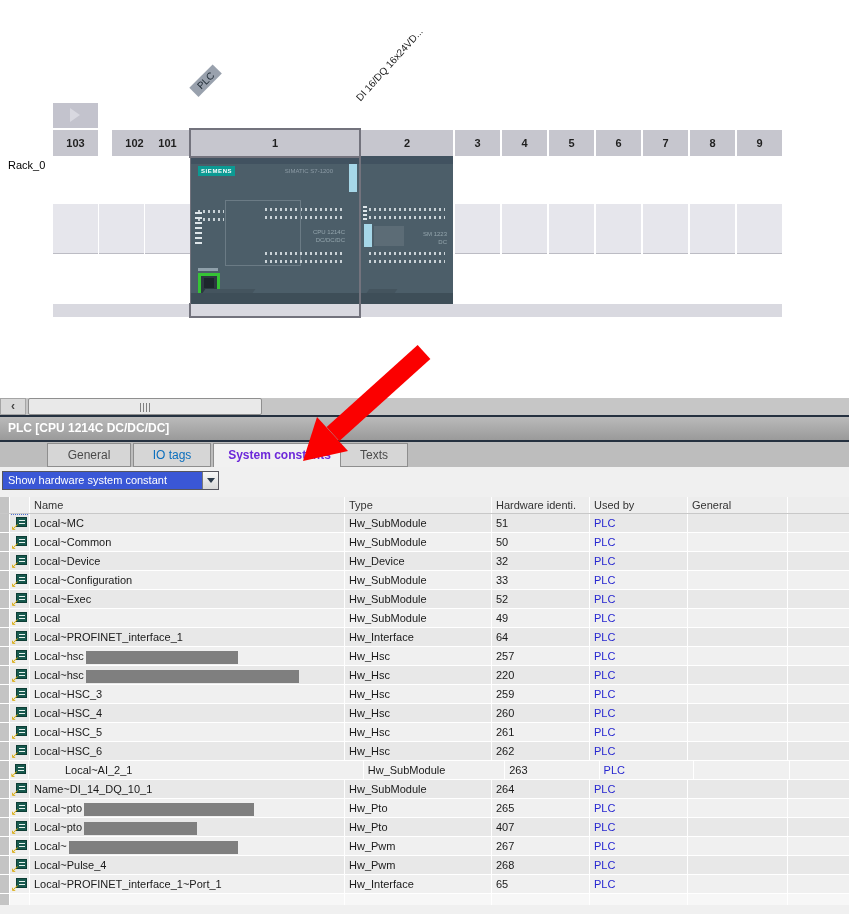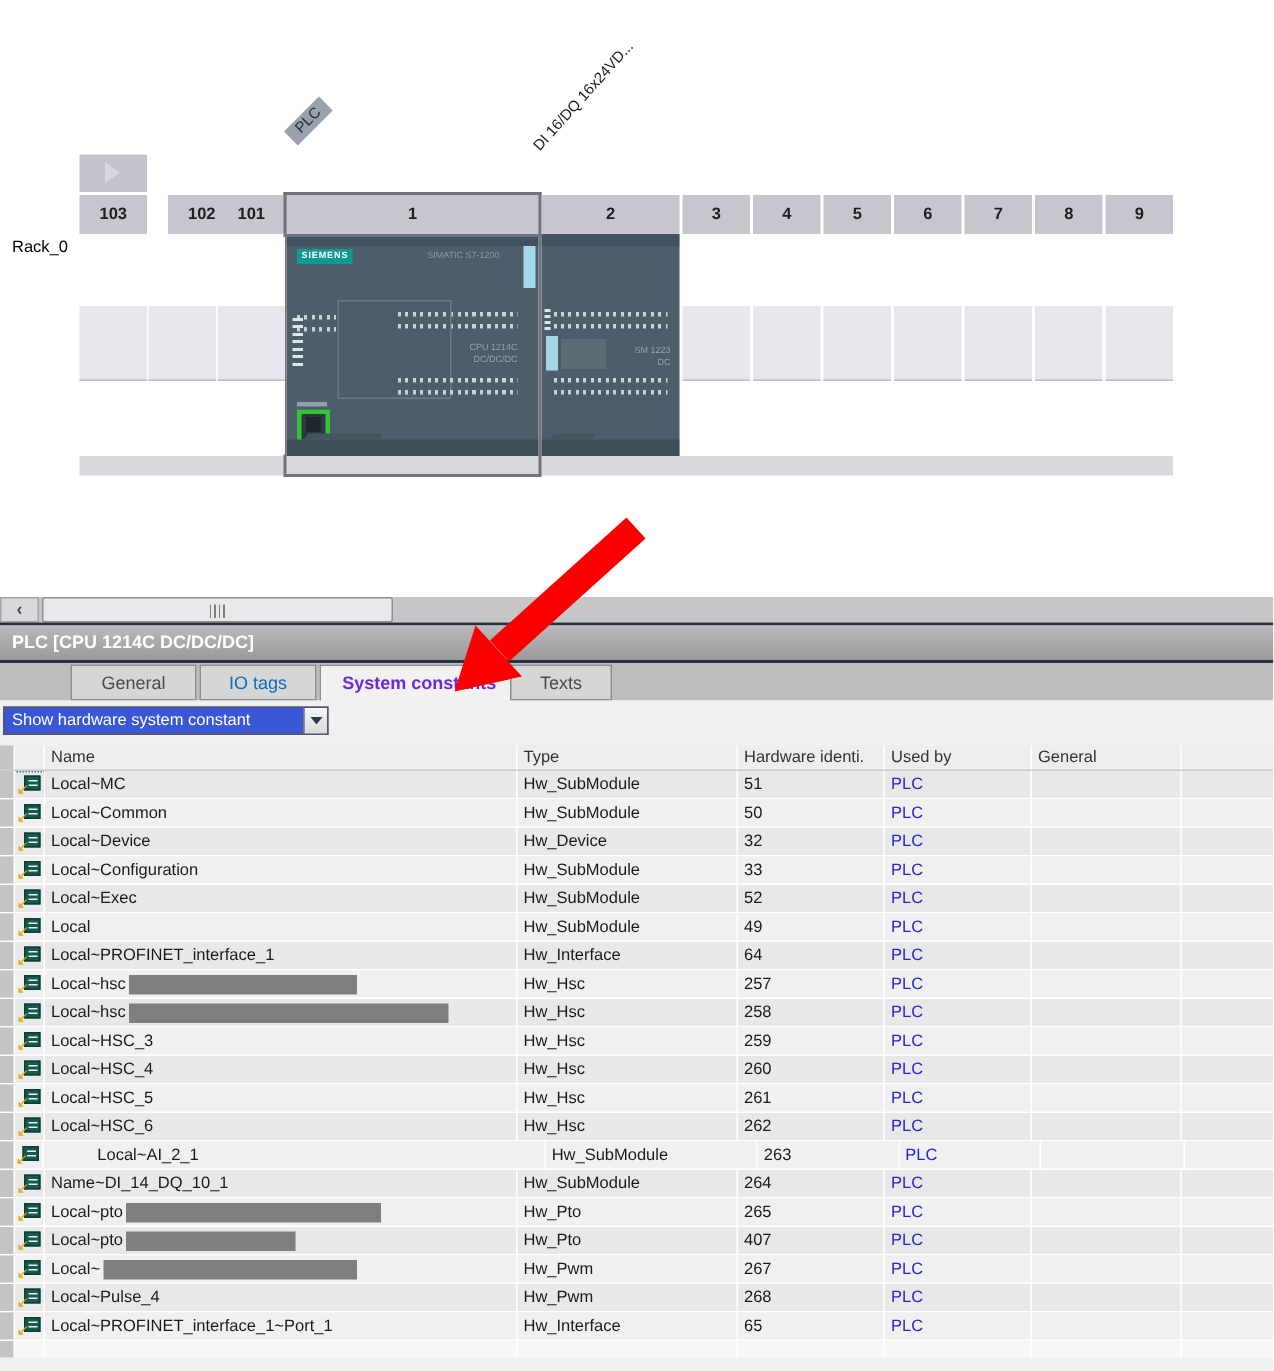"258" div.cell { text: 258 -> 220 }
